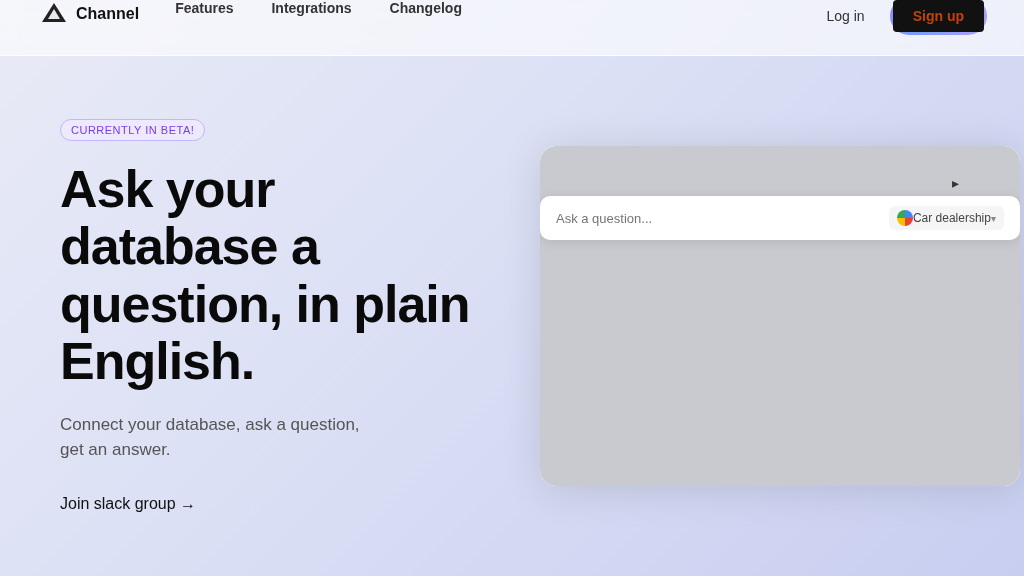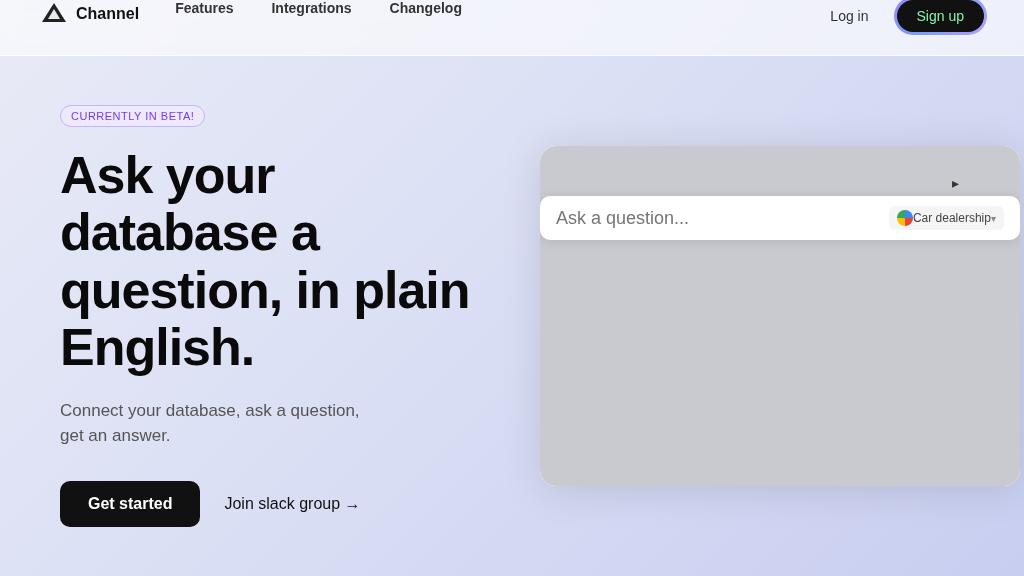"Sign up" .btn-signup { border-radius: 16px -> 4px; color: #86efac -> #c2410c; font-weight: 400 -> 700 }
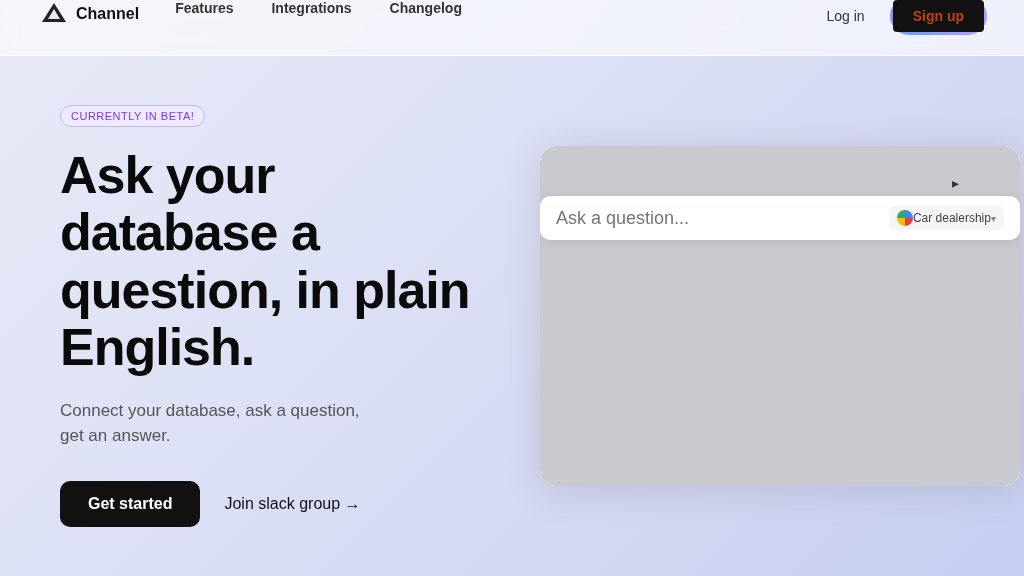"Ask a question..." .demo-search-input { font-size: 18px -> 13px }
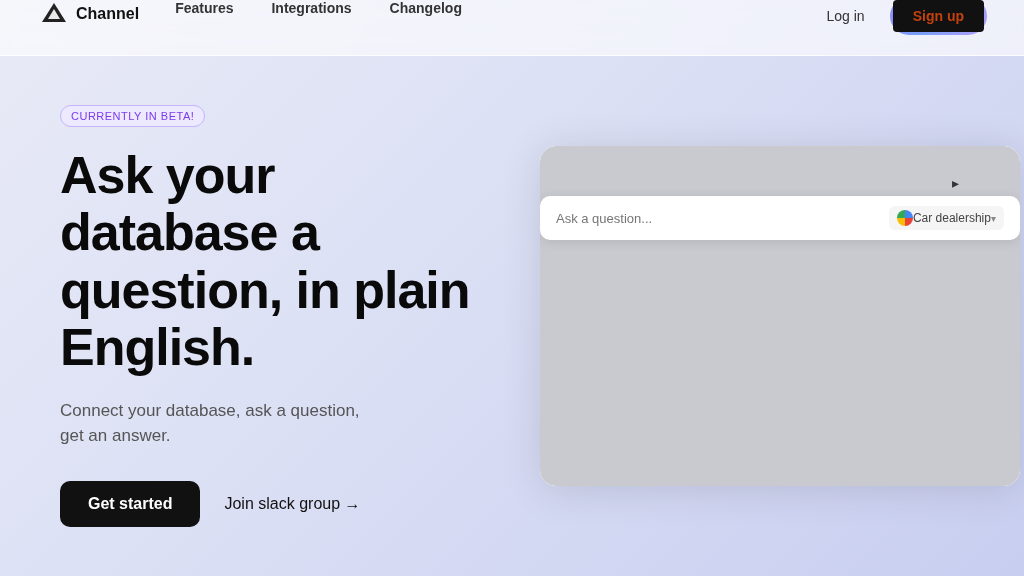"Get started" button.btn-get-started { html: <button>Get started</button> -> none }
